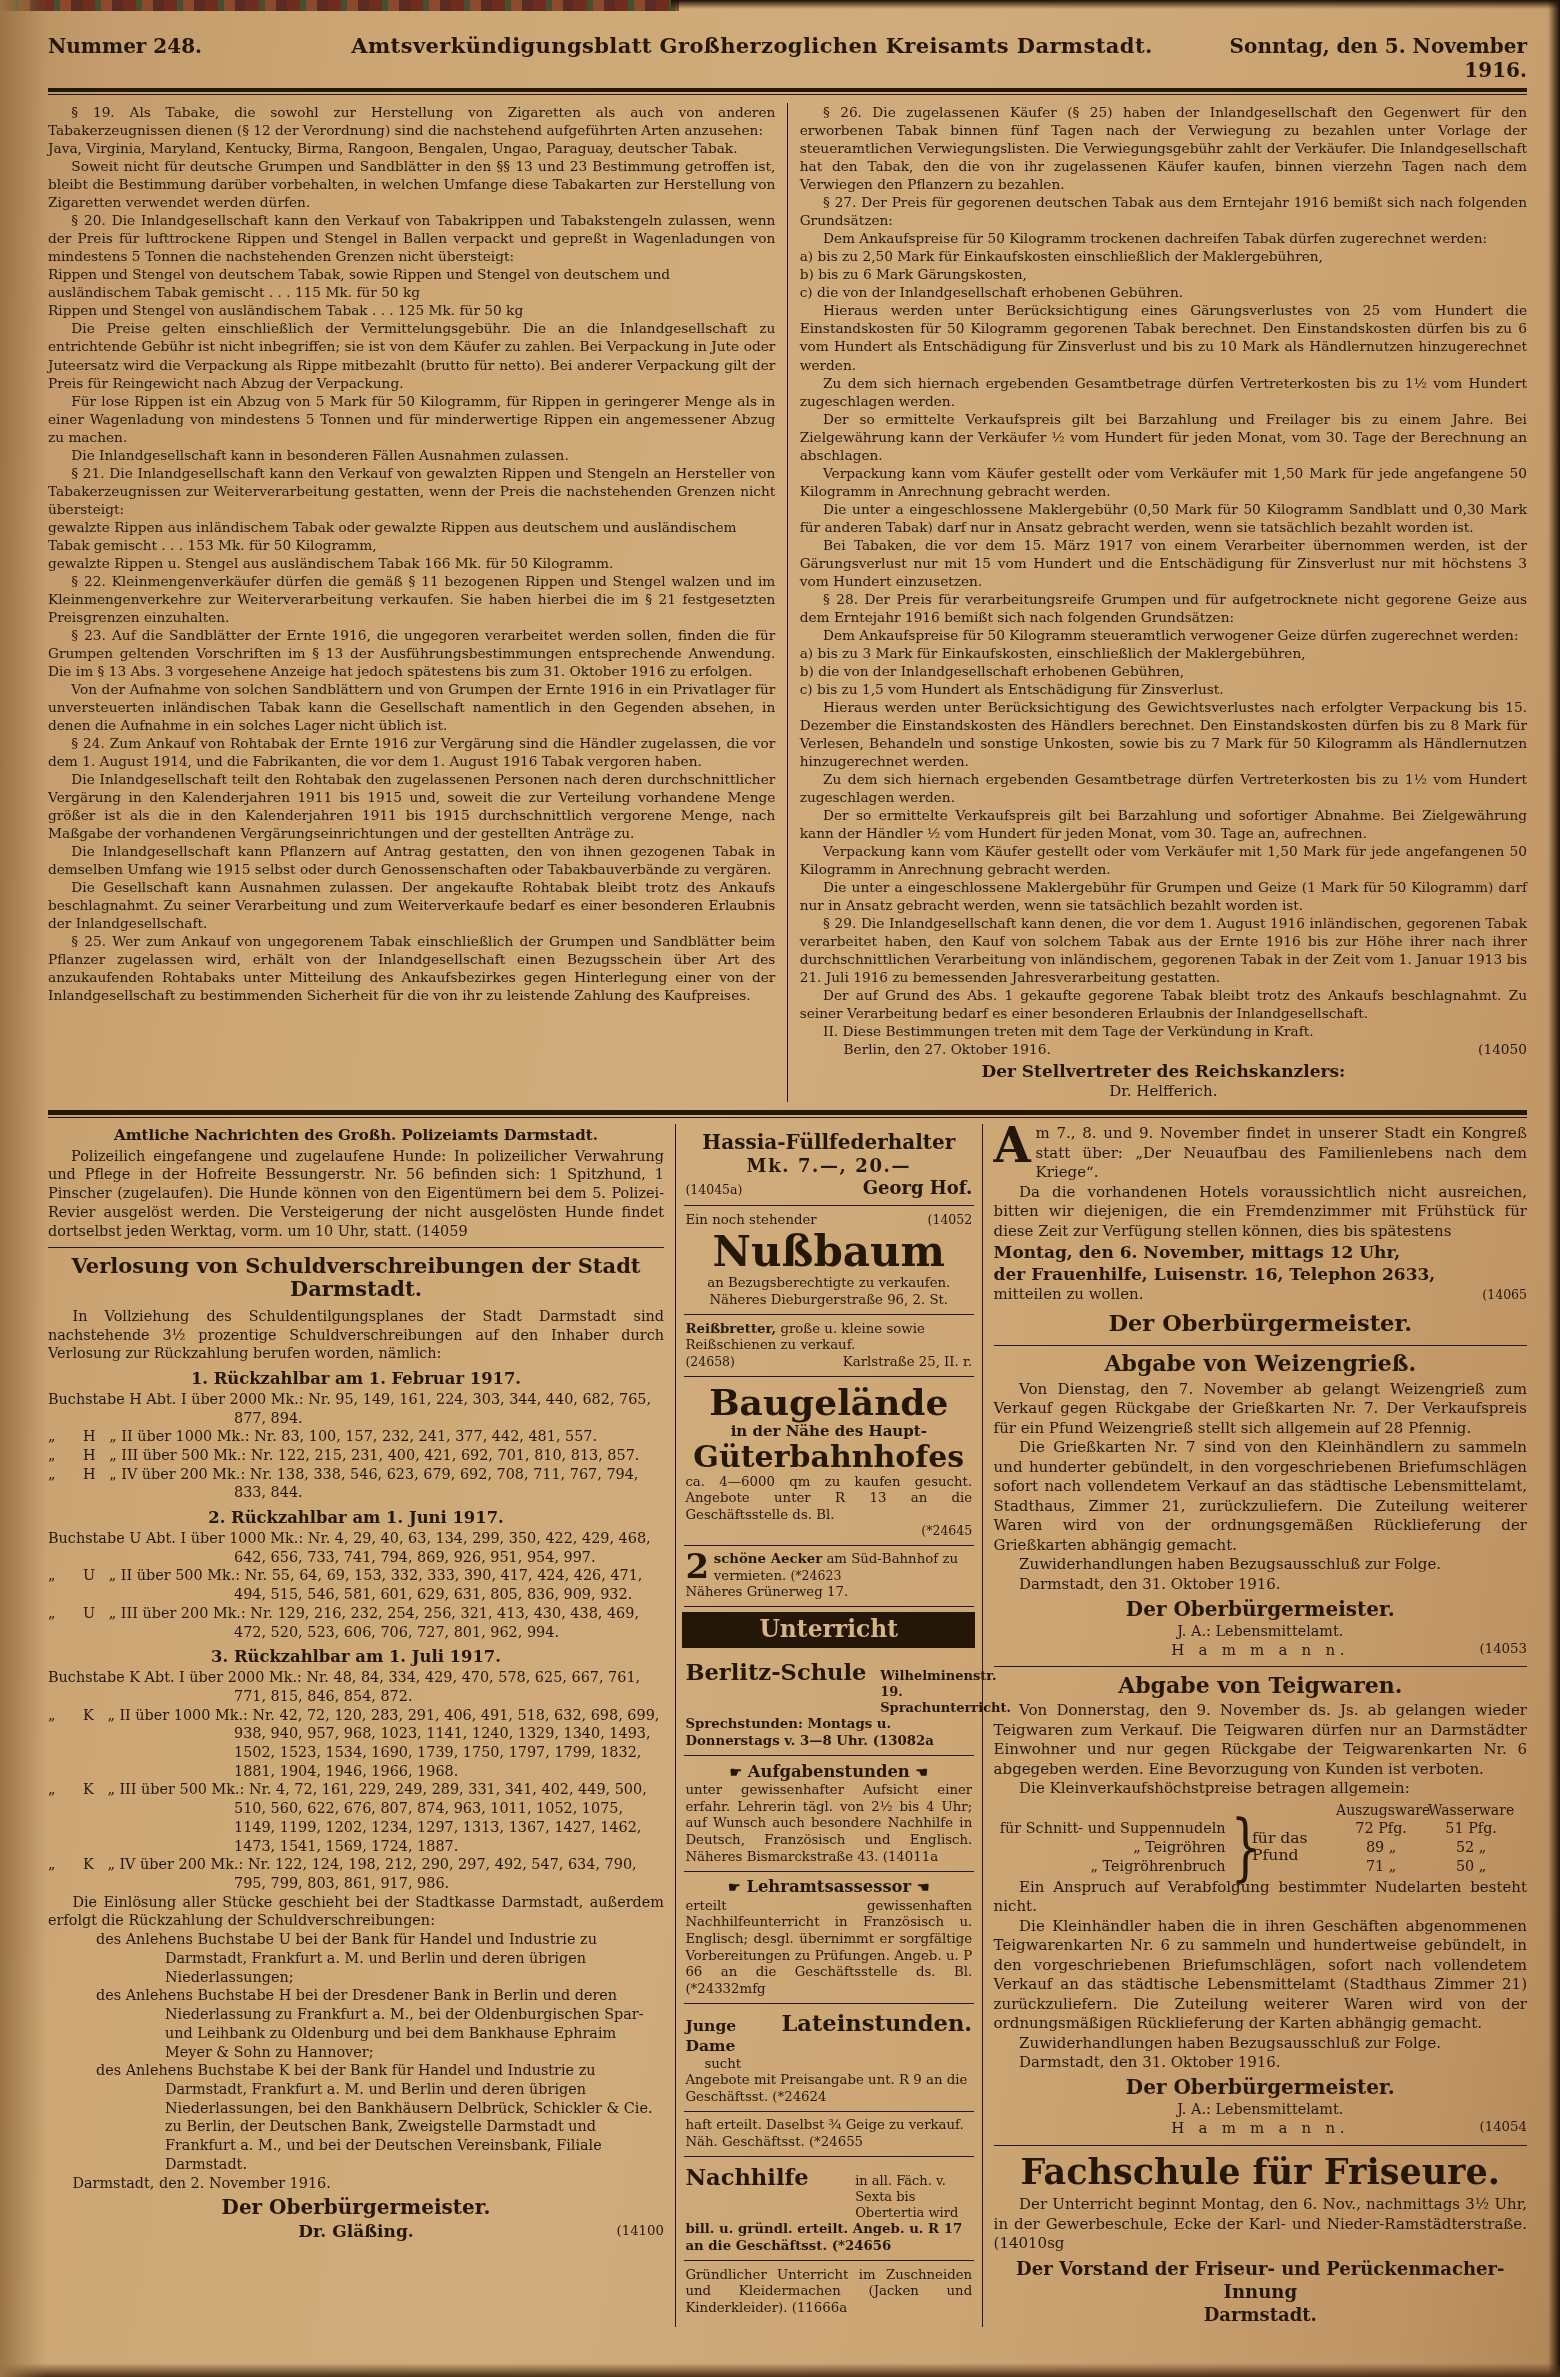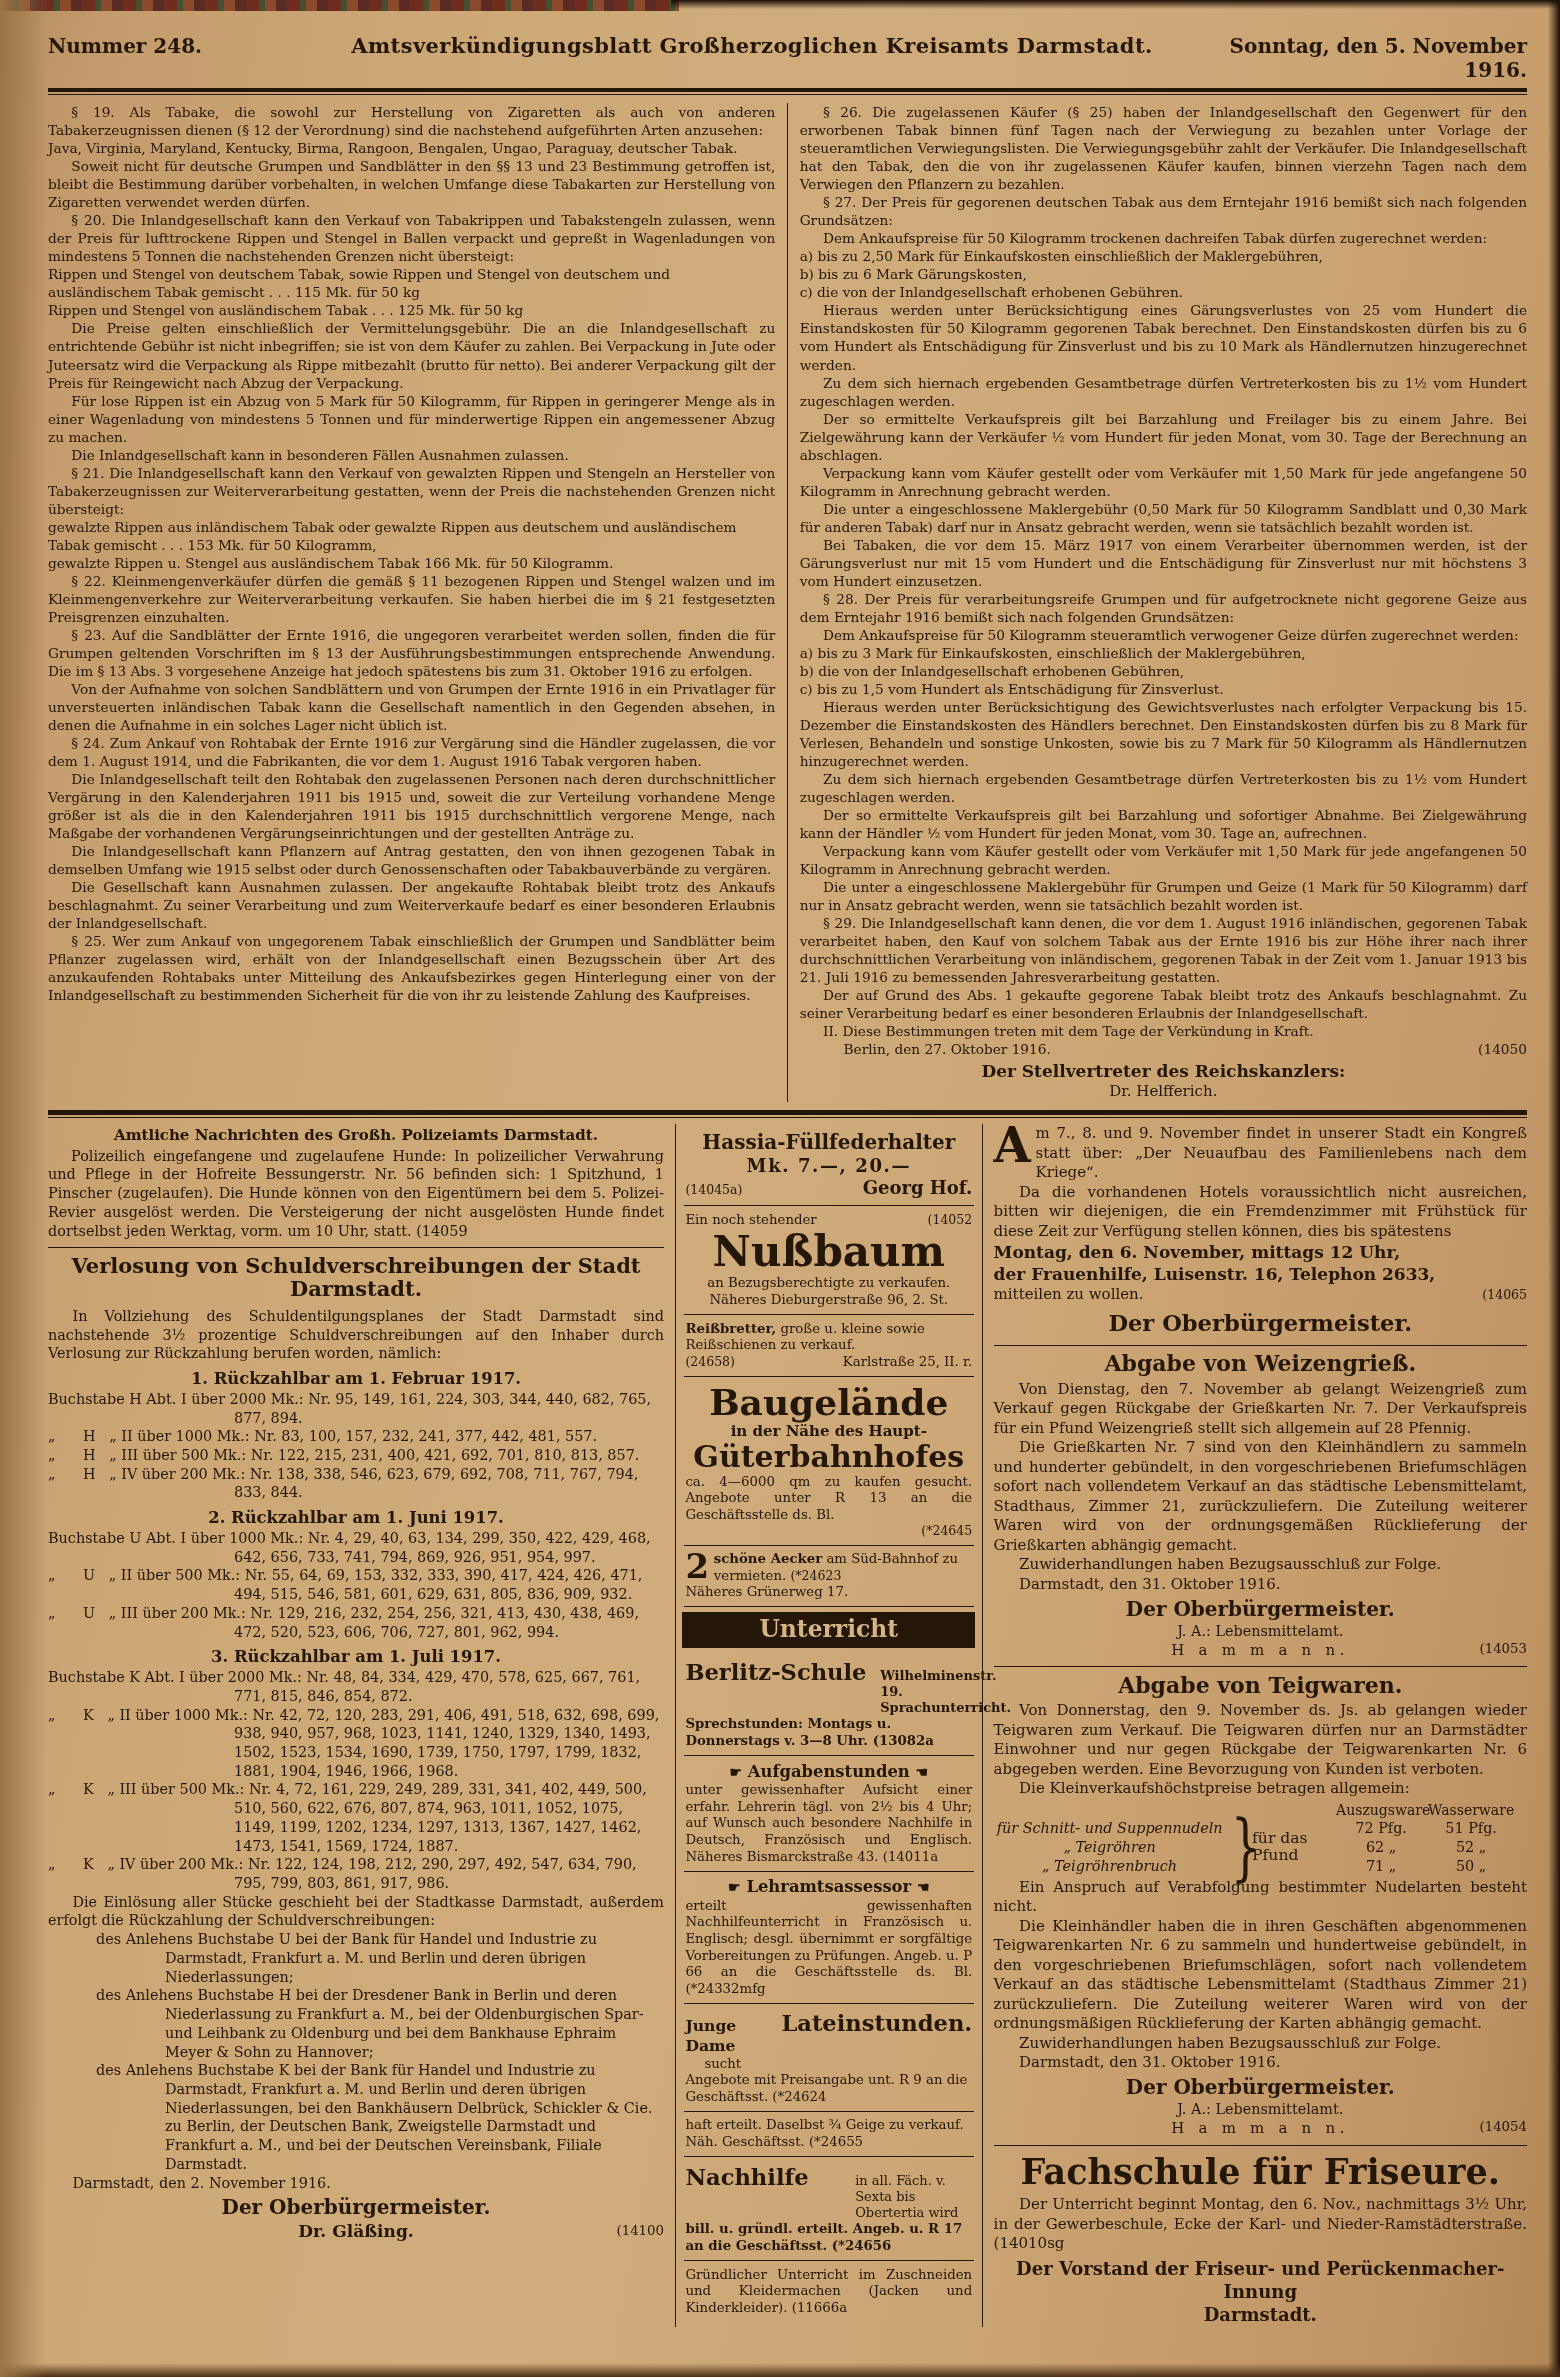"für Schnitt- und Suppennudeln" .tw .item { font-style: italic -> none; text-align: center -> right }
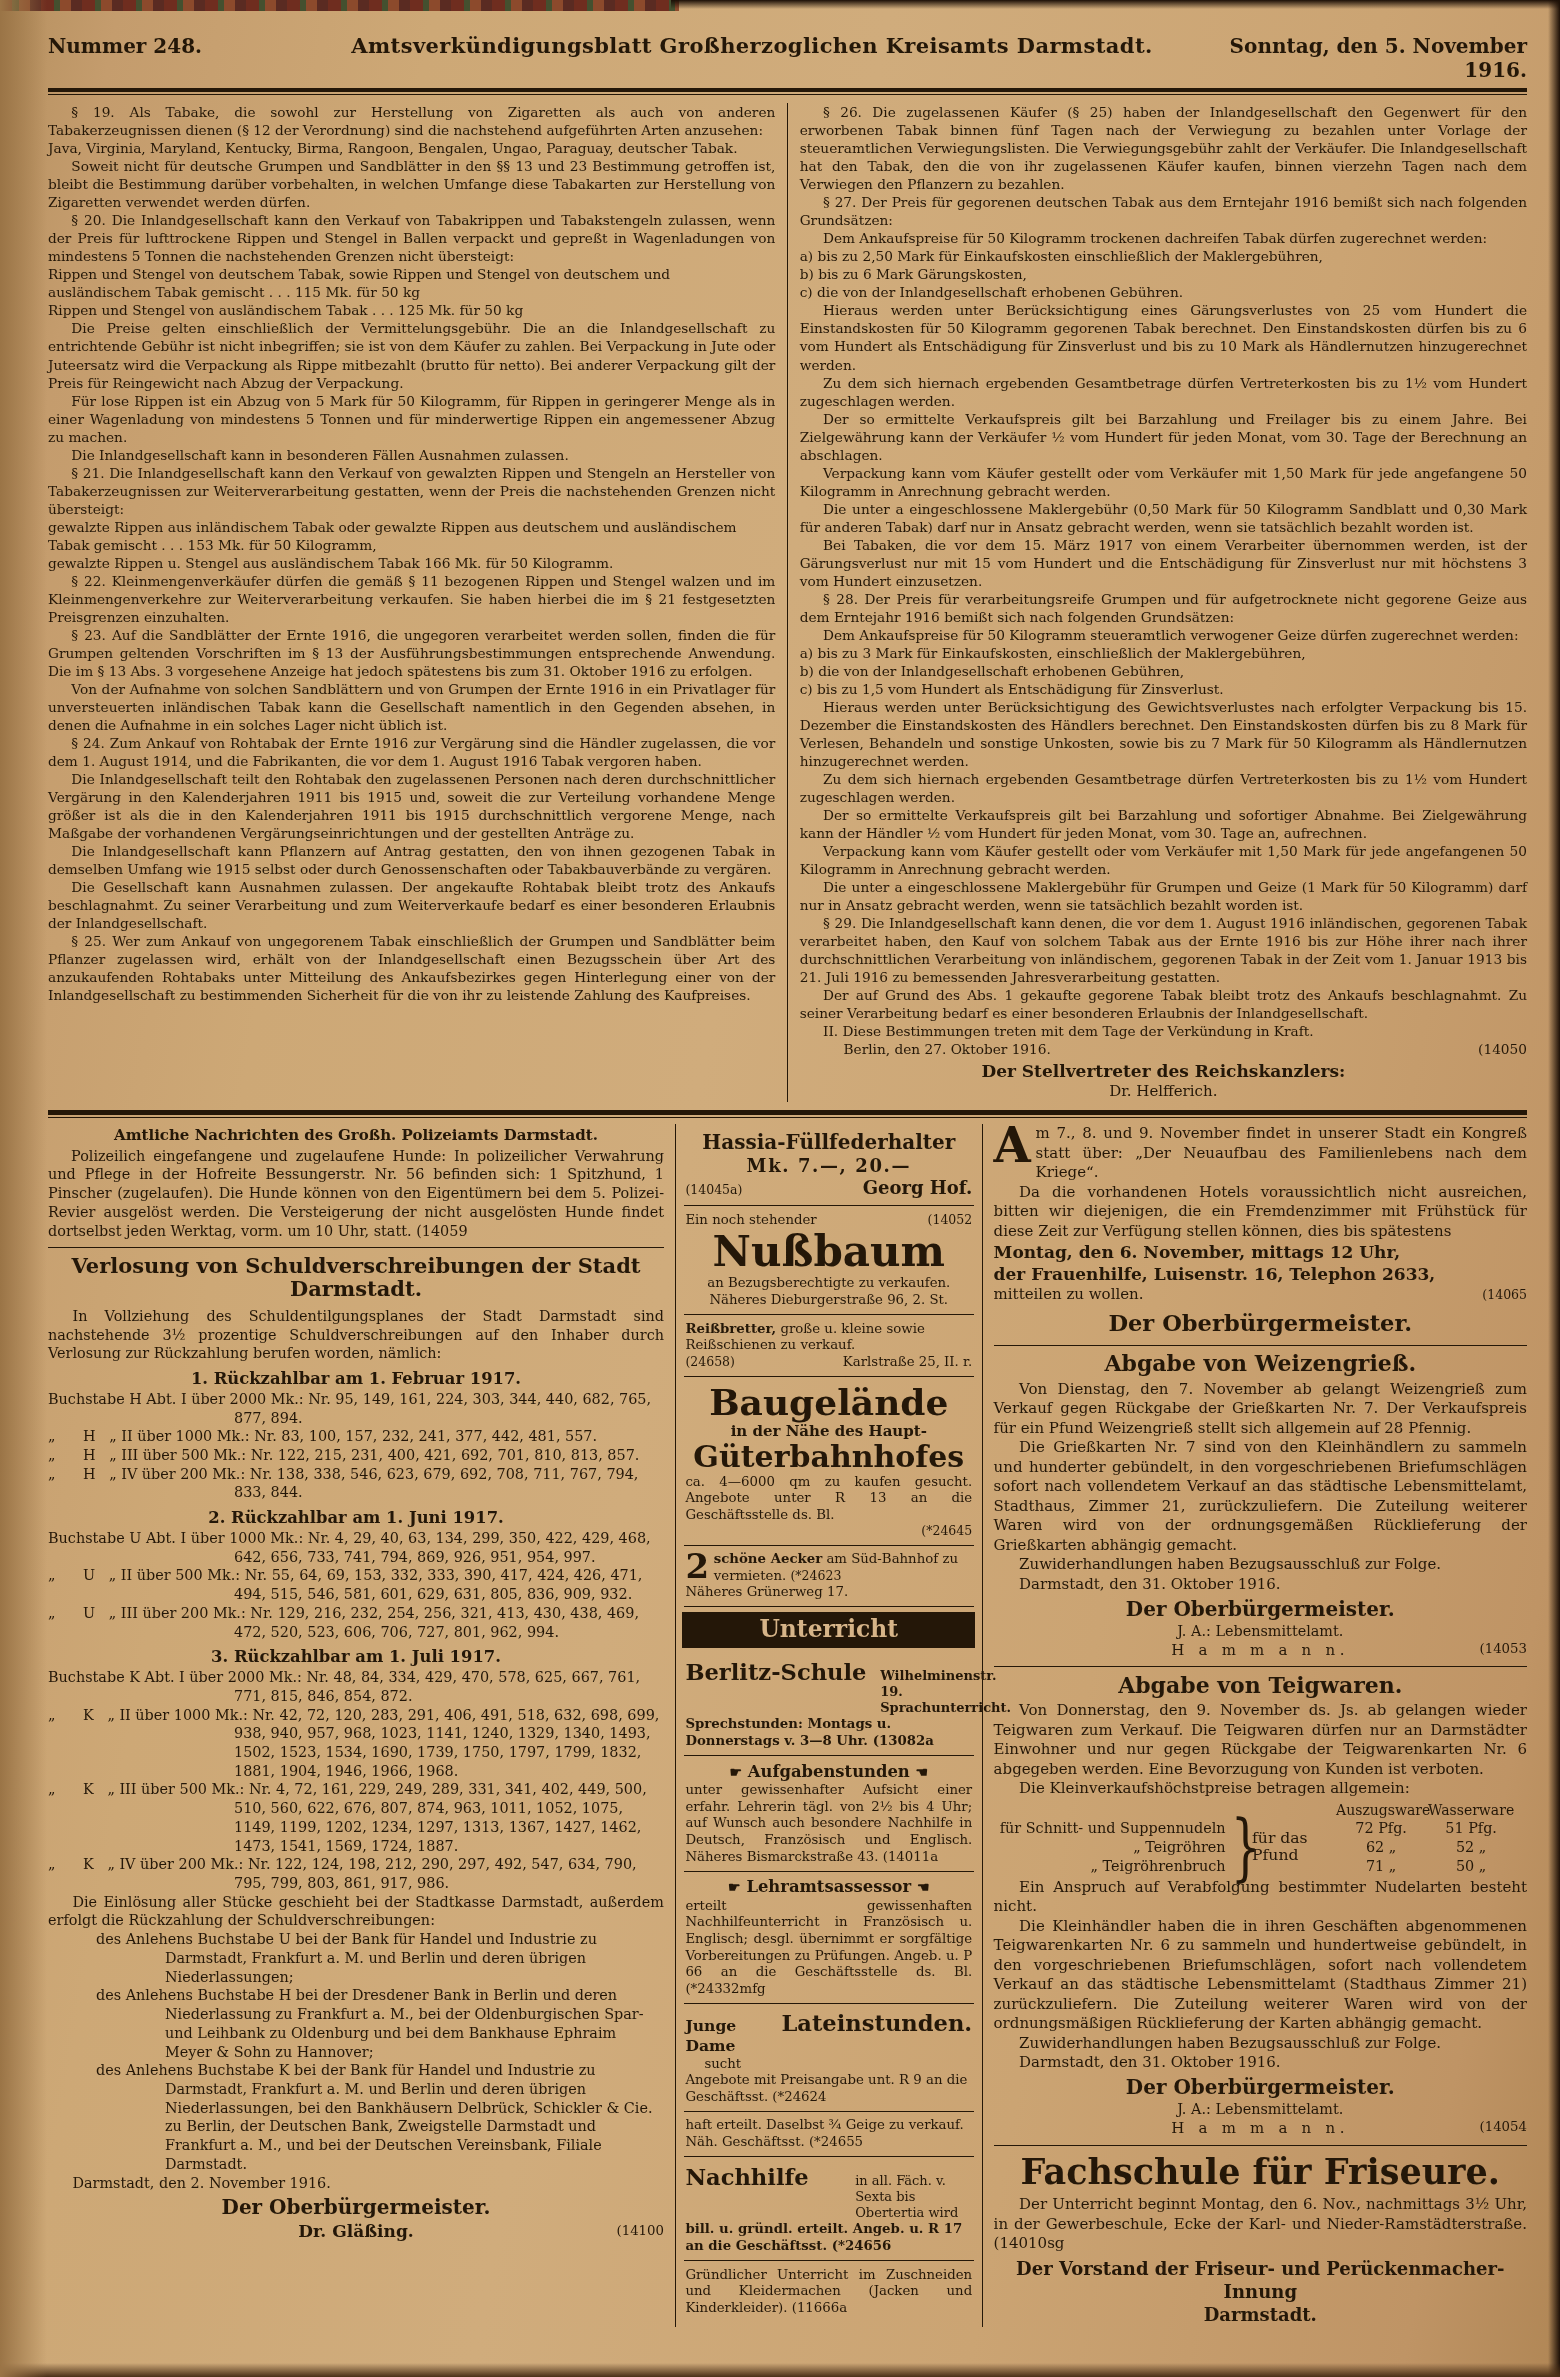"62 „" span.v { text: 62 -> 89 }
